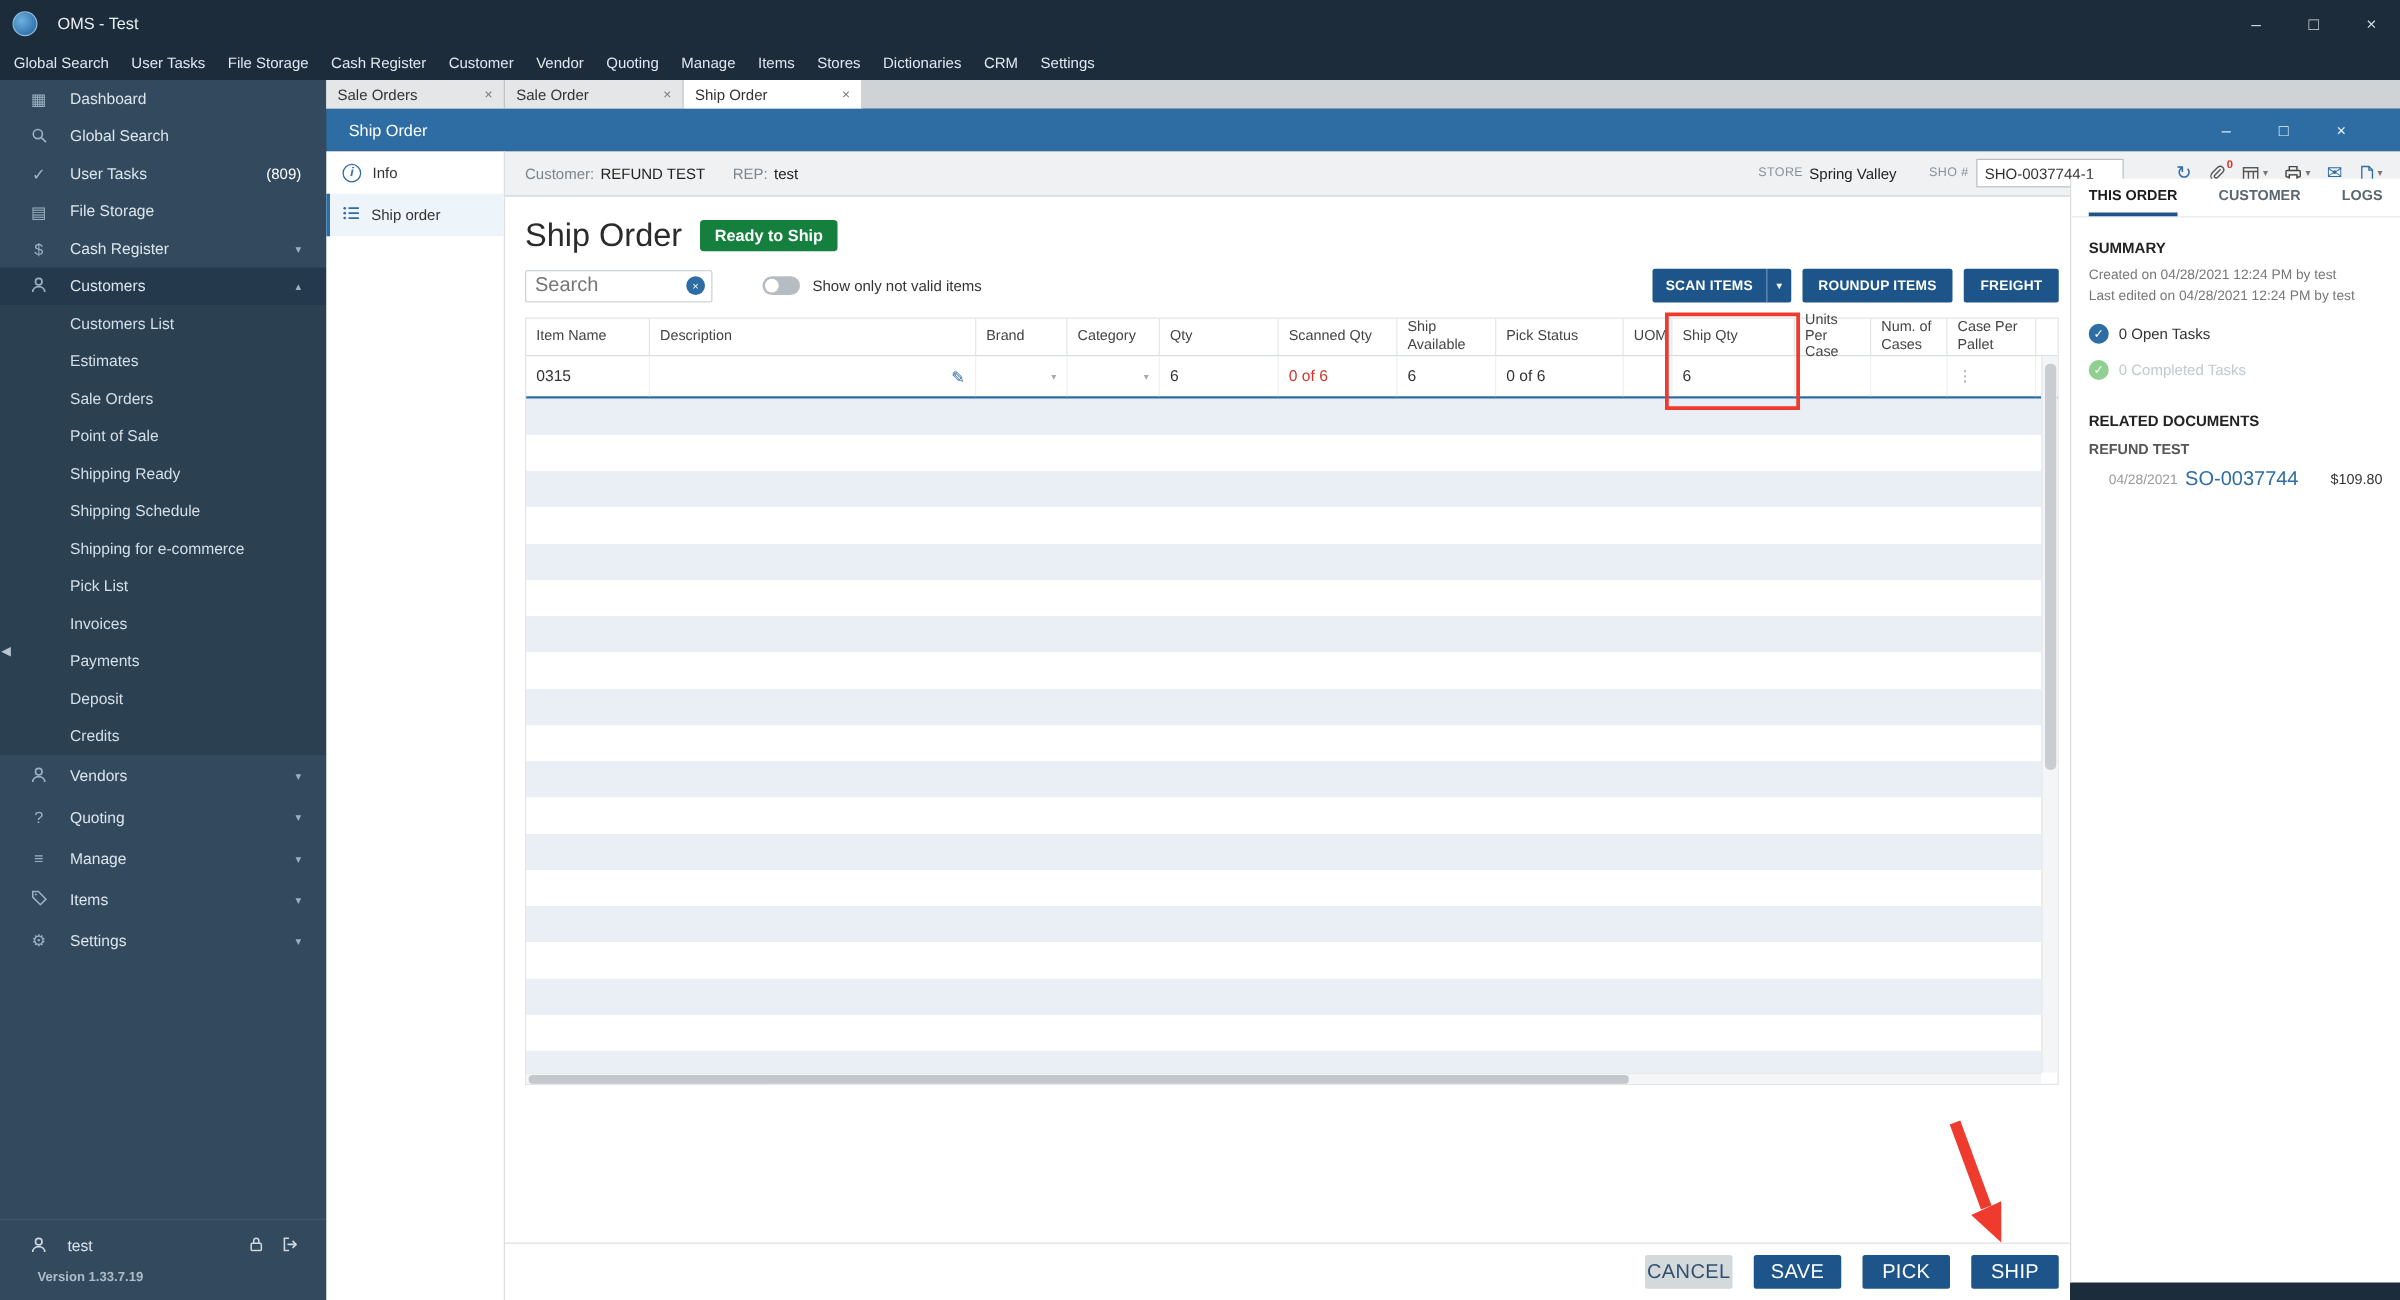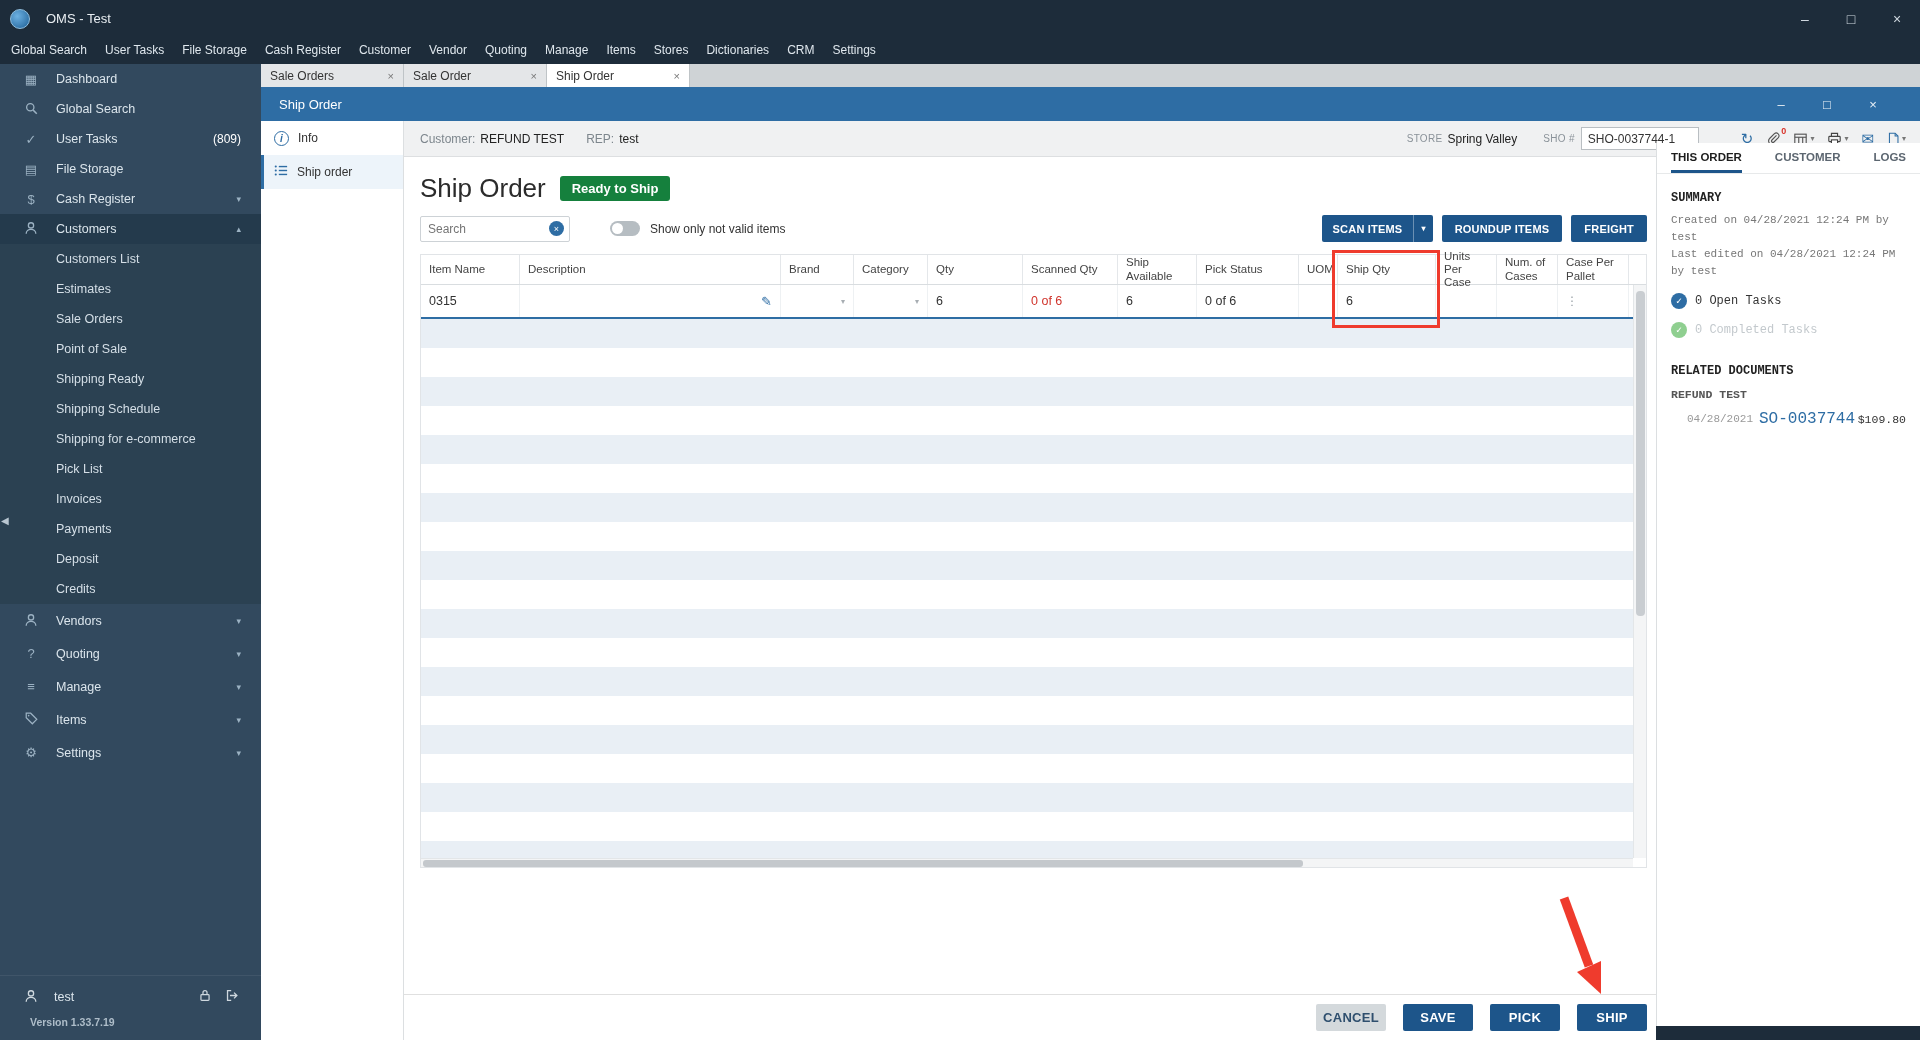"SUMMARY" .rp-body { font-family: Liberation Mono, monospace -> none }
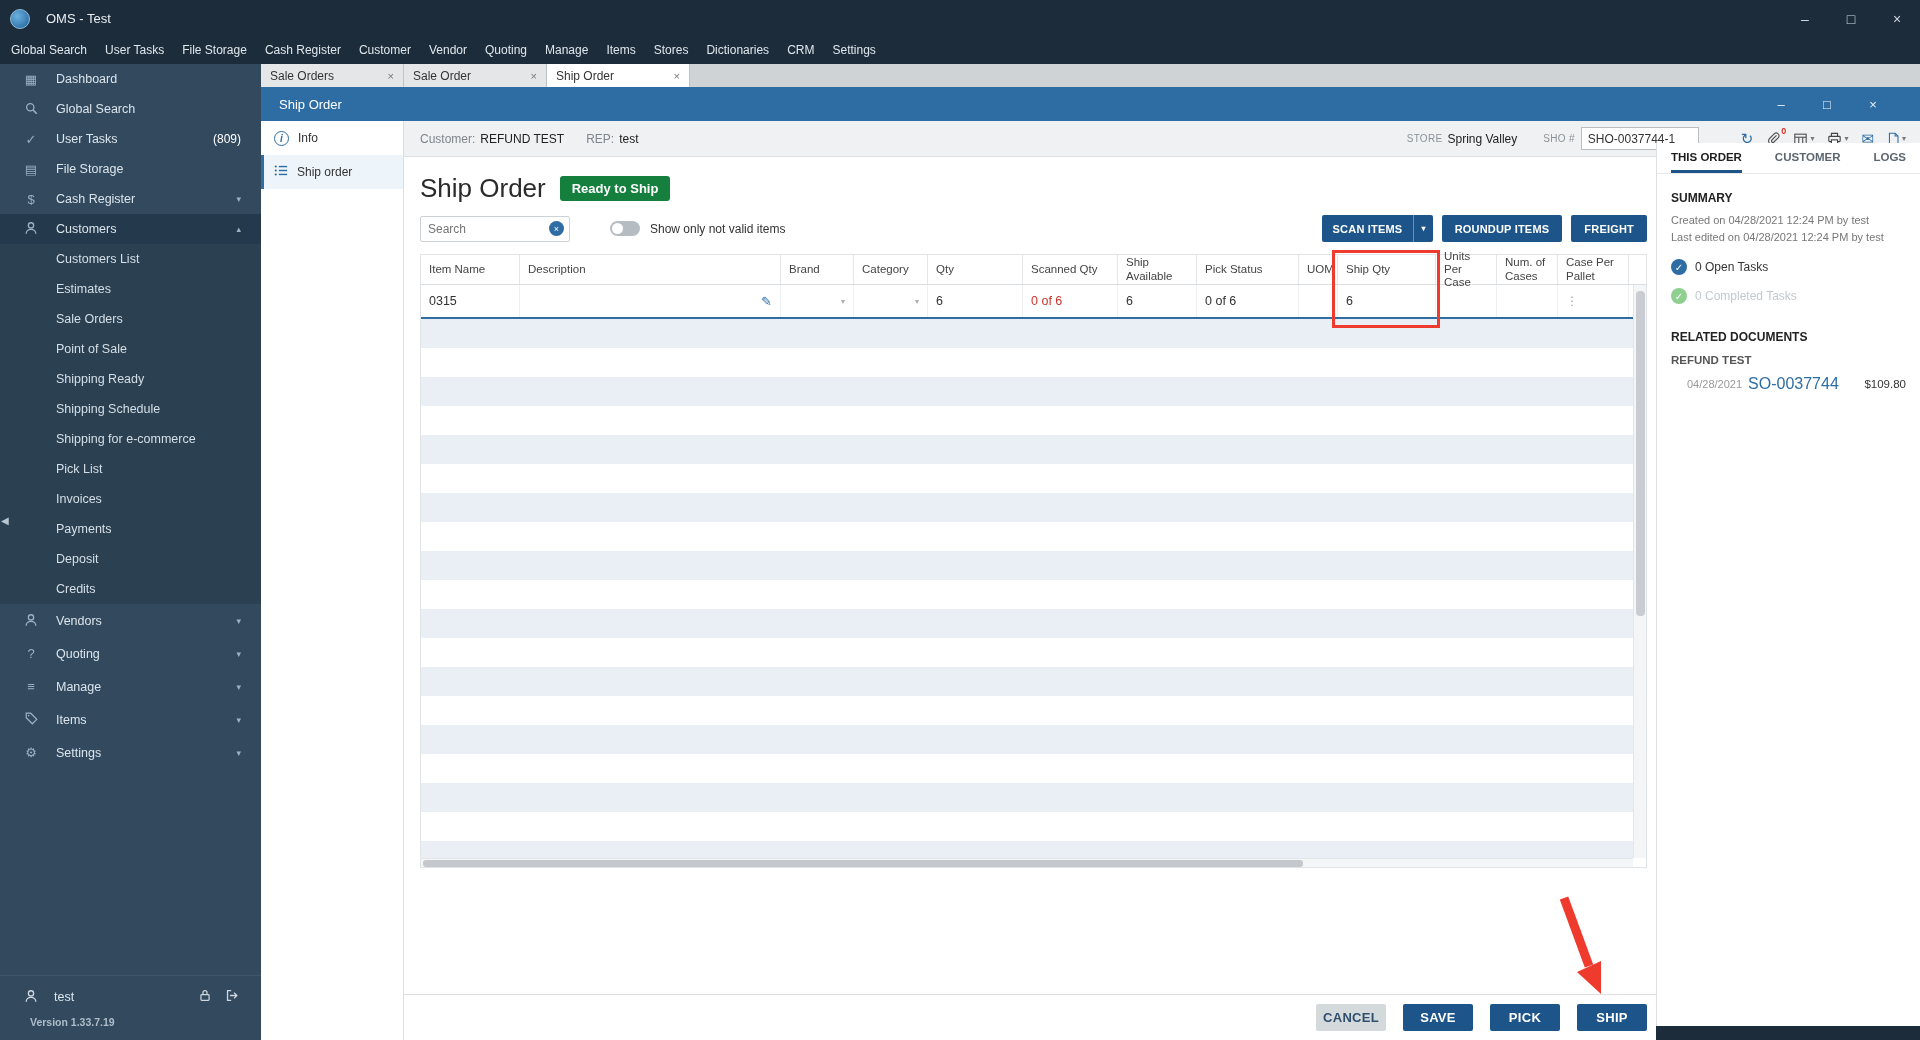"Search" .searchbox input { font-size: 12px -> 16px }
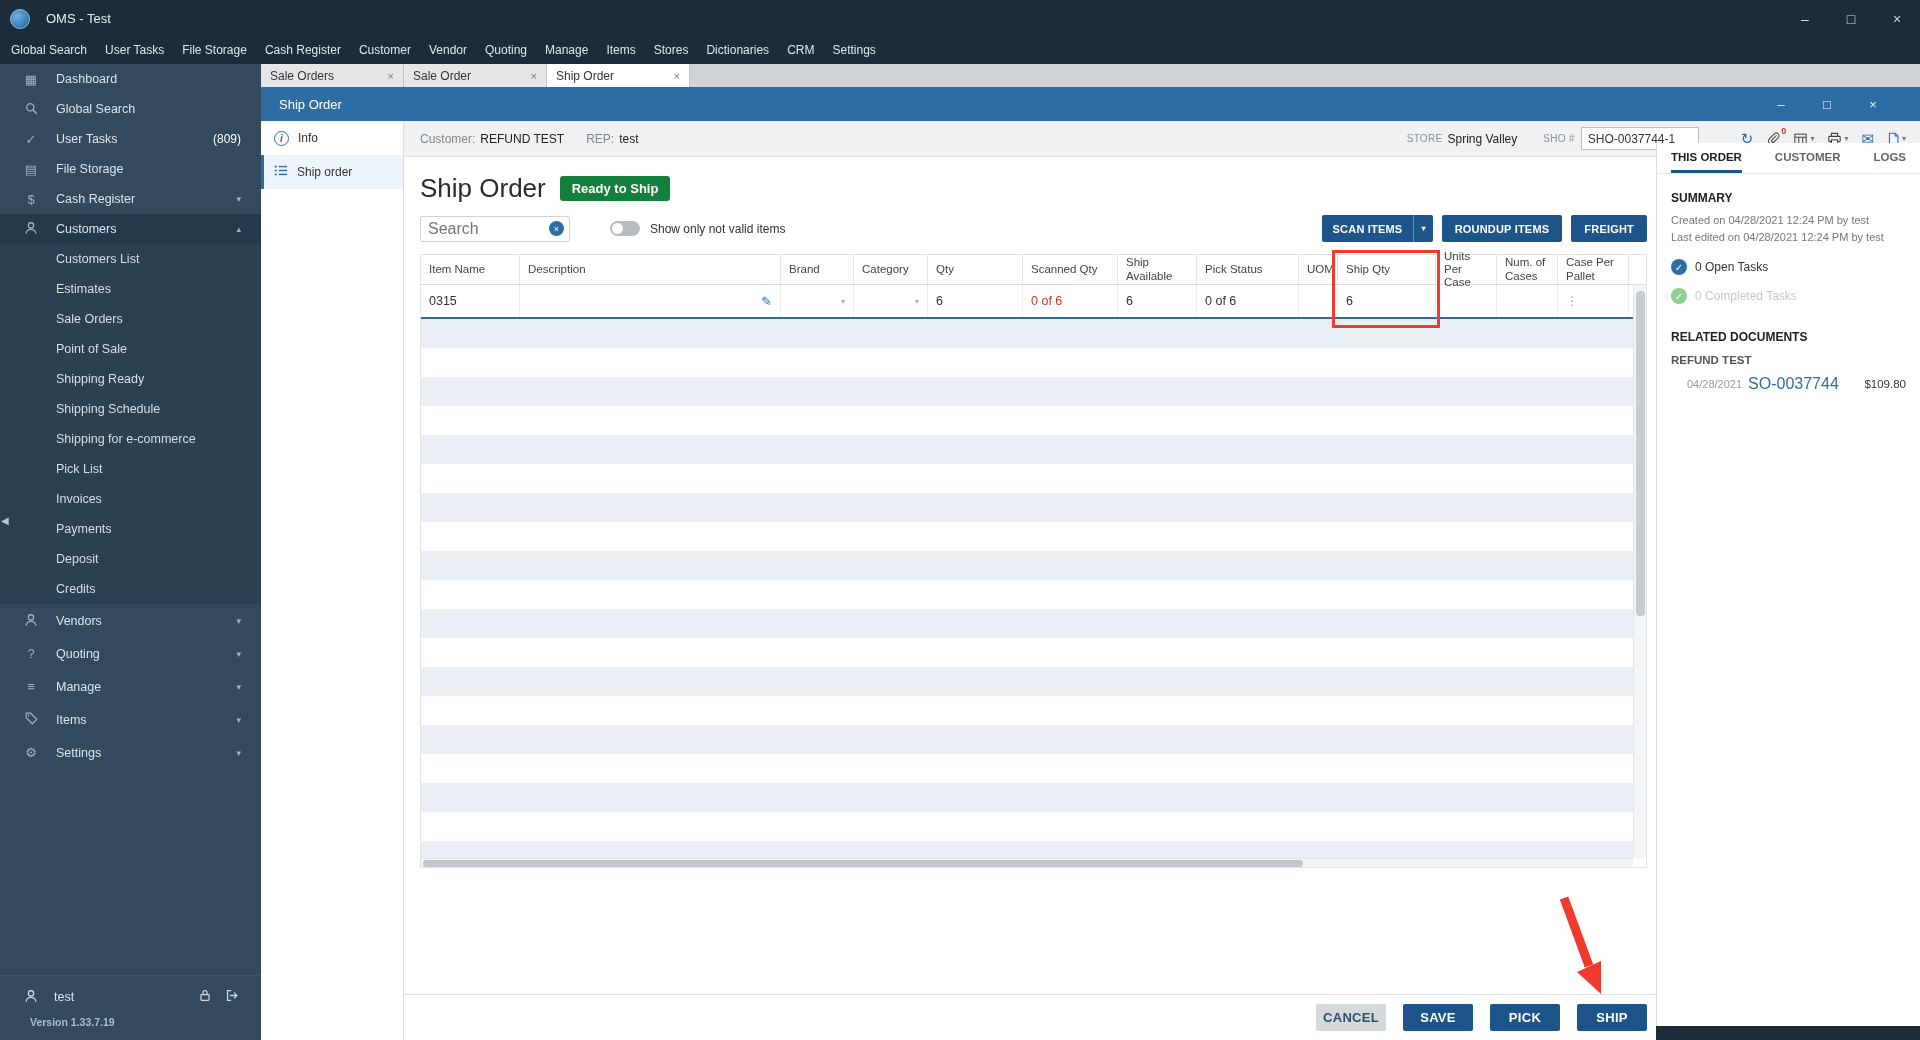"CANCEL" .fbtn { font-size: 13px -> 16px; font-weight: bold -> normal }
